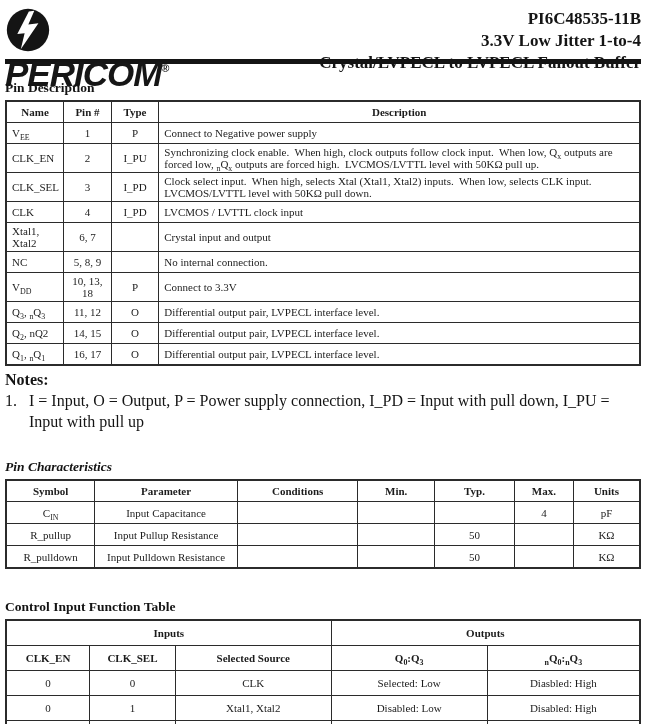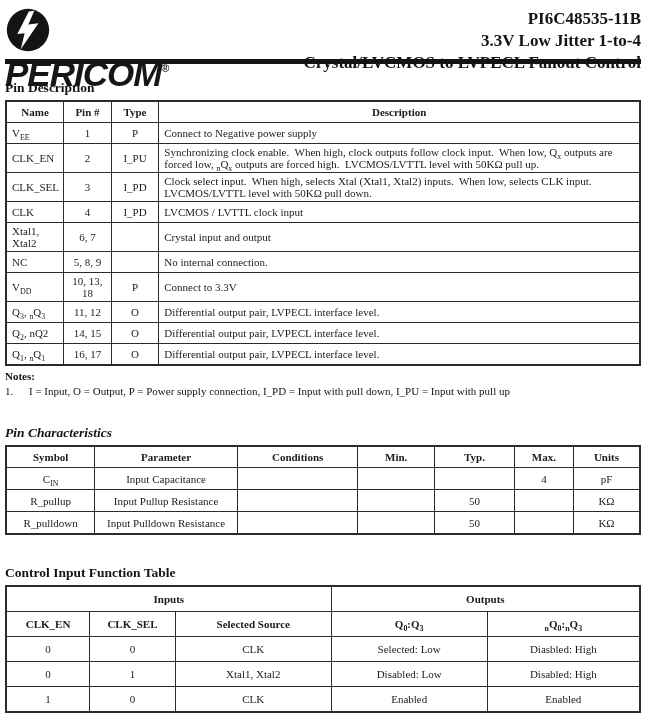"Crystal/LVCMOS to LVPECL Fanout Control" div { text: Crystal/LVCMOS to LVPECL Fanout Control -> Crystal/LVPECL to LVPECL Fanout Buffer }
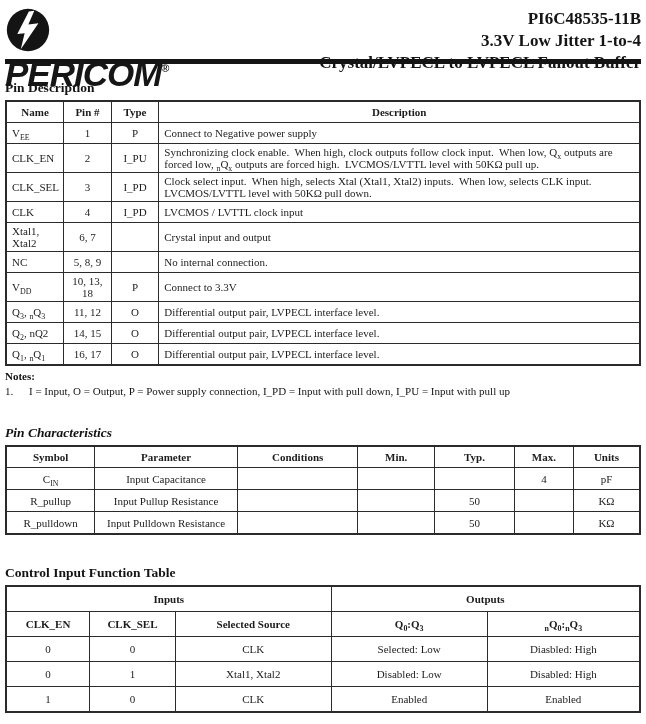"Notes:" .notes { font-size: 11px -> 16px }
